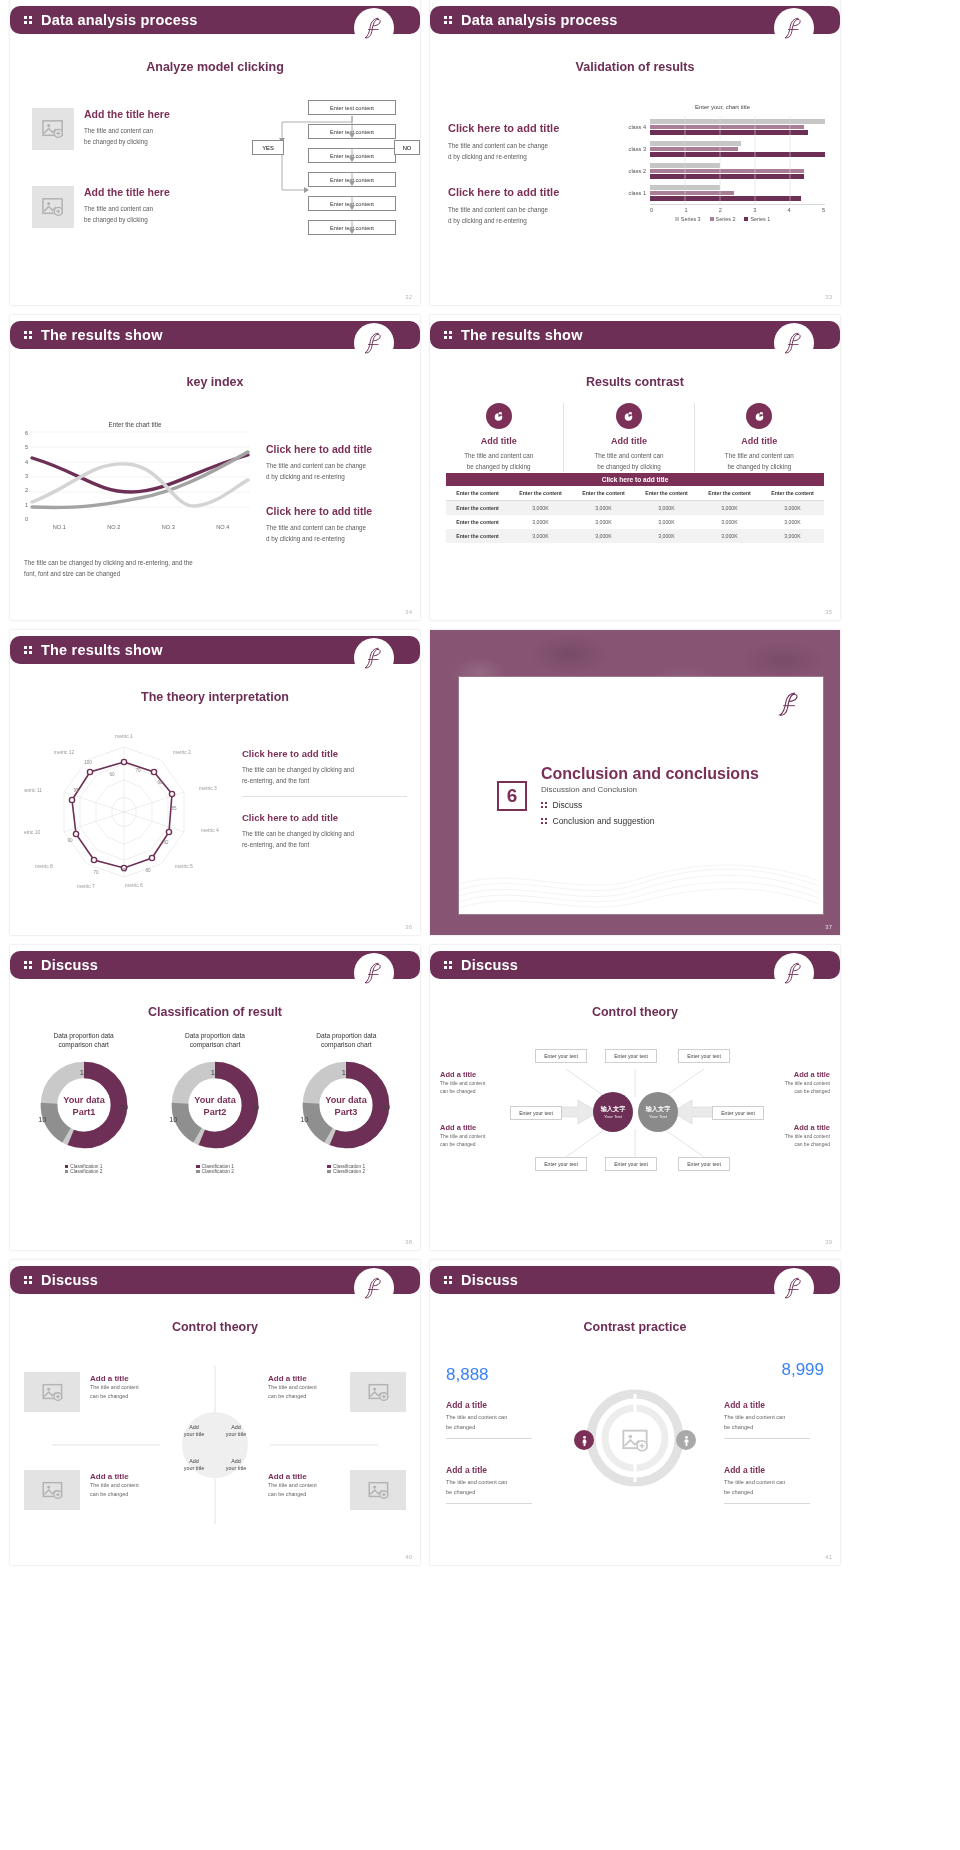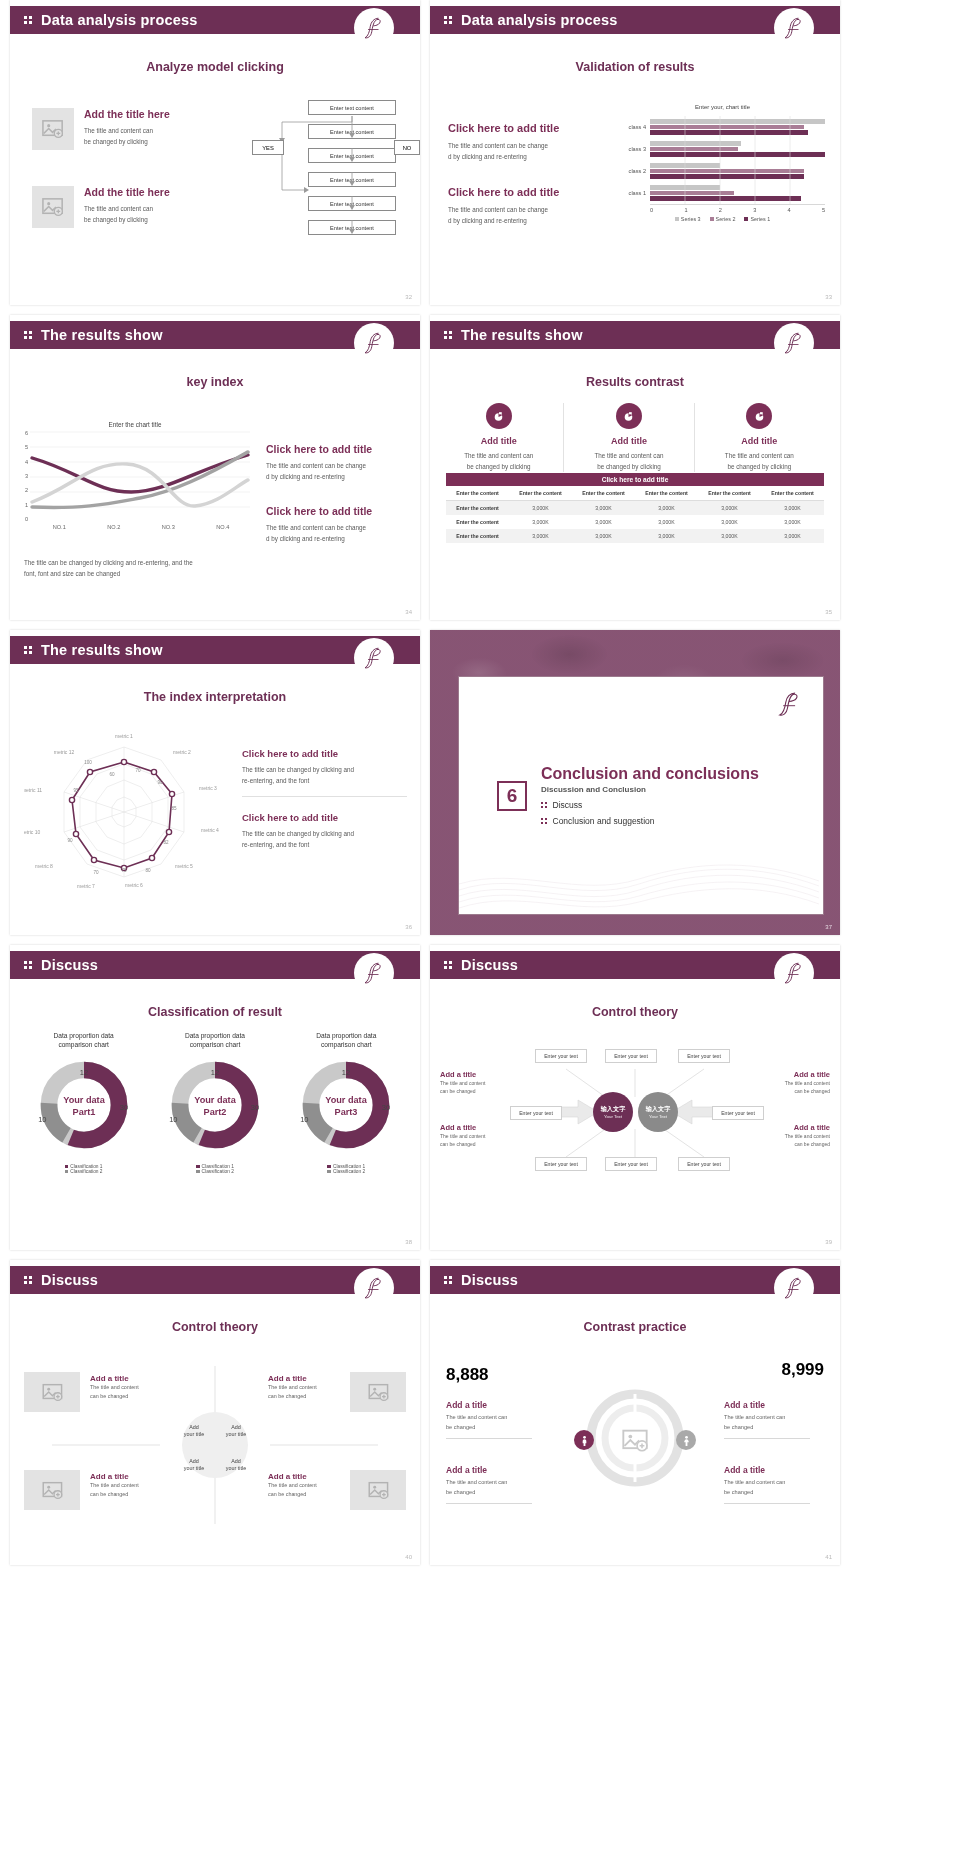"Data analysis process" .hdr { border-radius: none -> 10px }
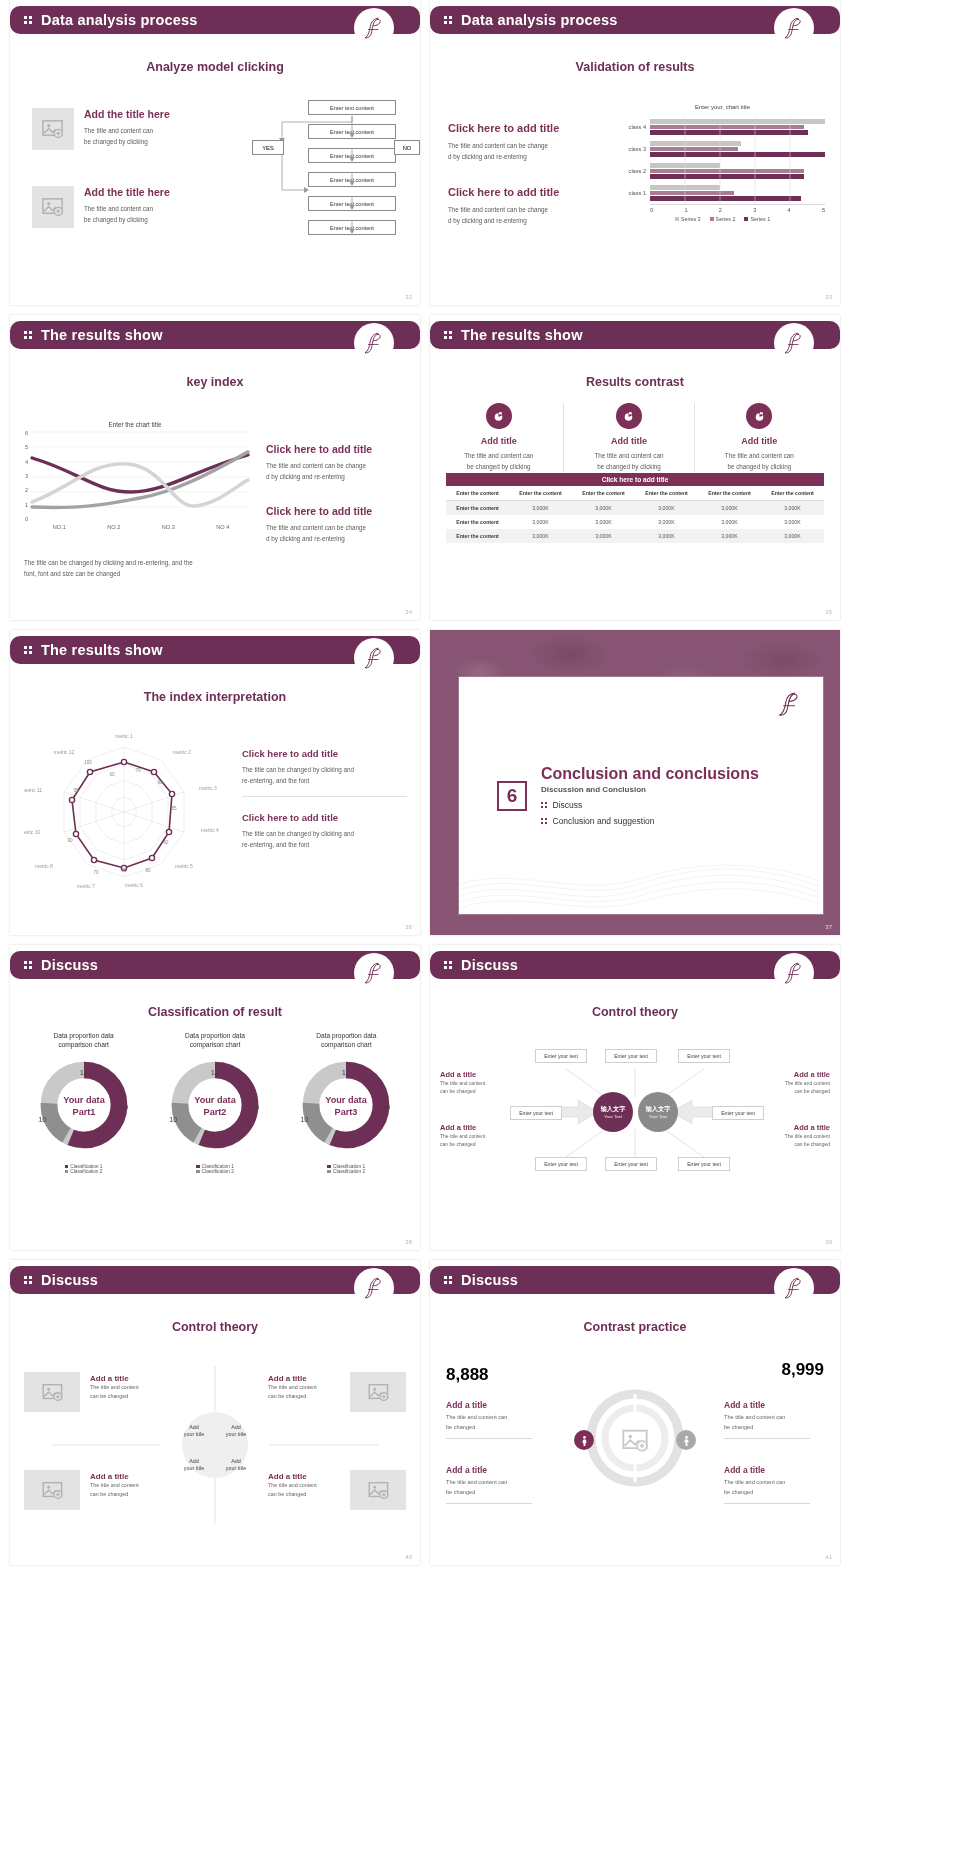"The index interpretation" div.ctitle { text: index -> theory }
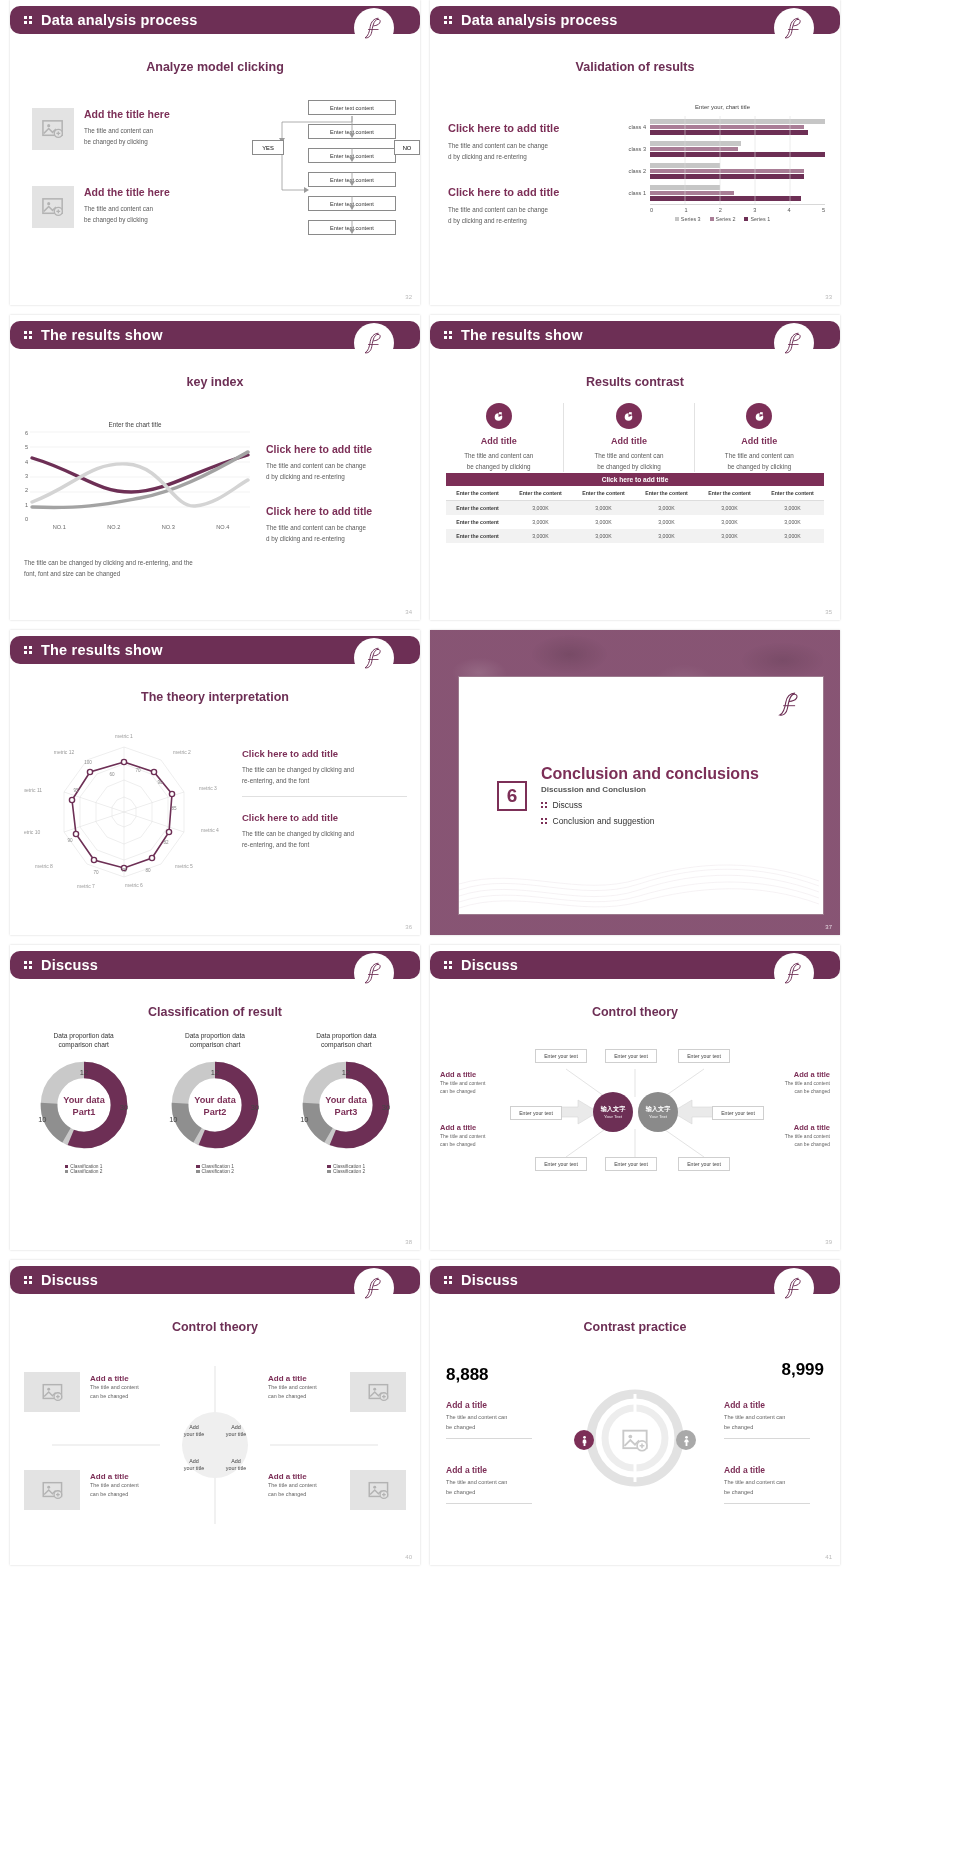"Discussion and Conclusion" .sectxt .sub { font-weight: bold -> normal }
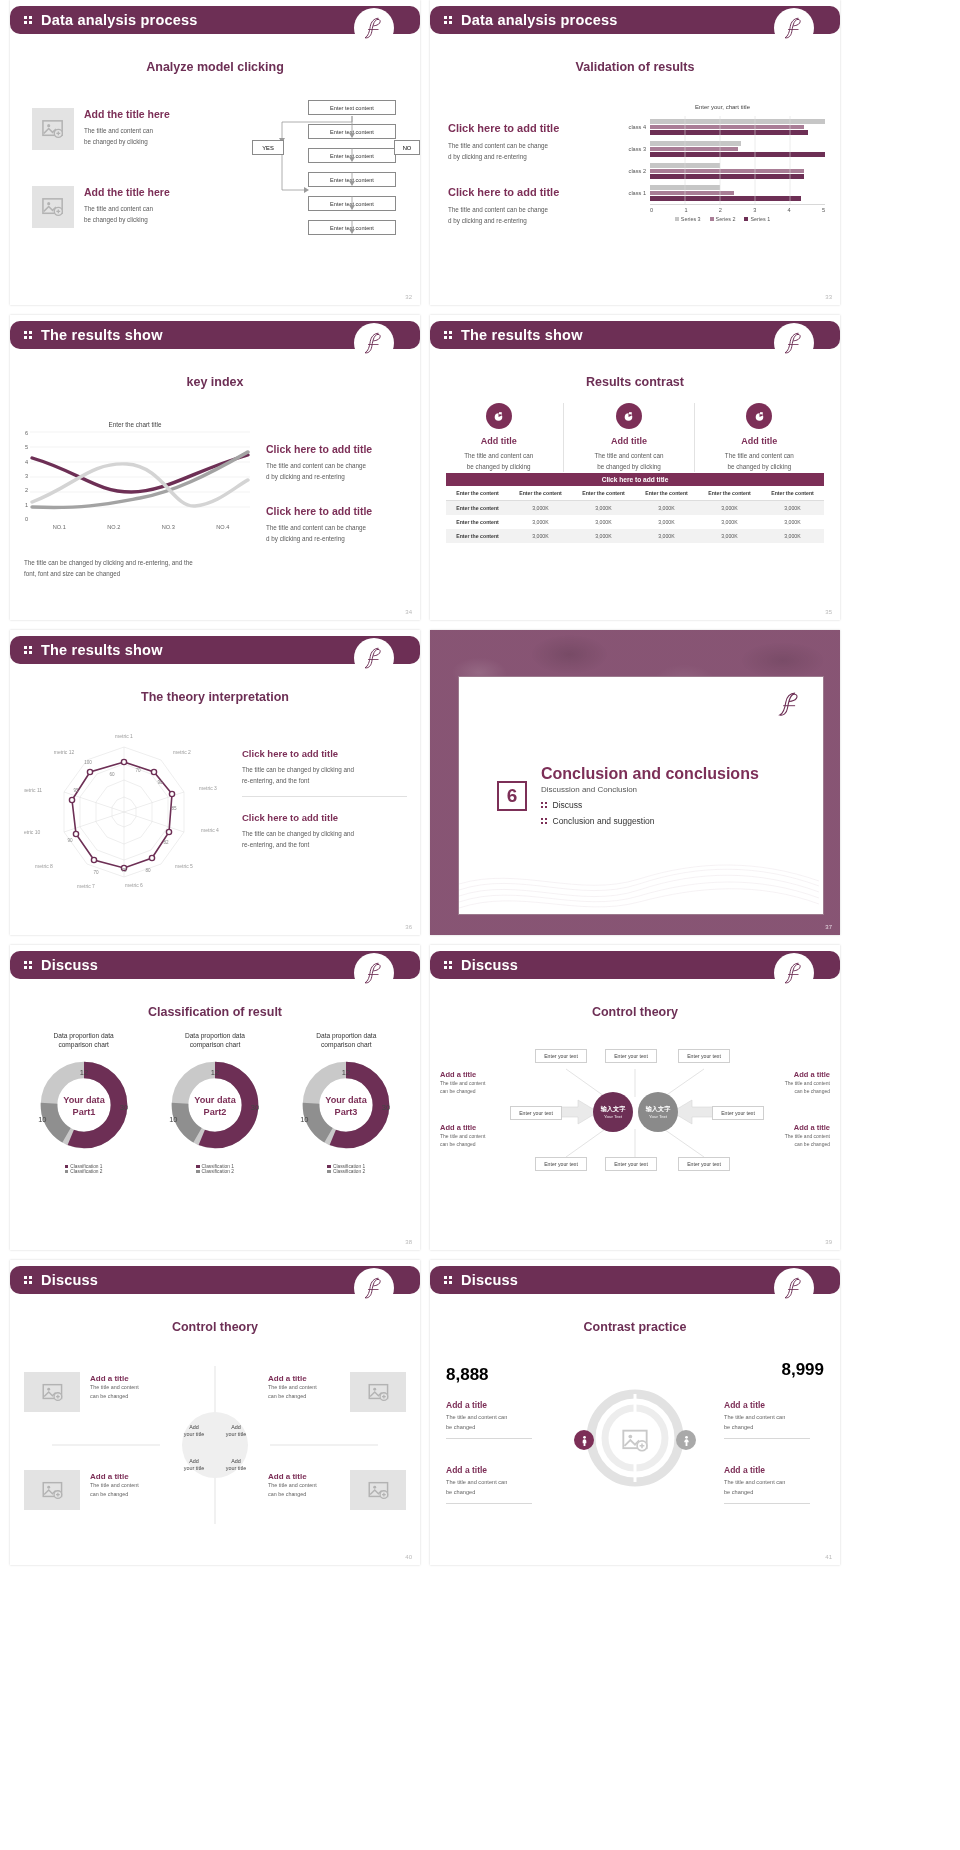"8,888" .cp-num { color: #000000 -> #3b82f6; font-weight: bold -> normal }
